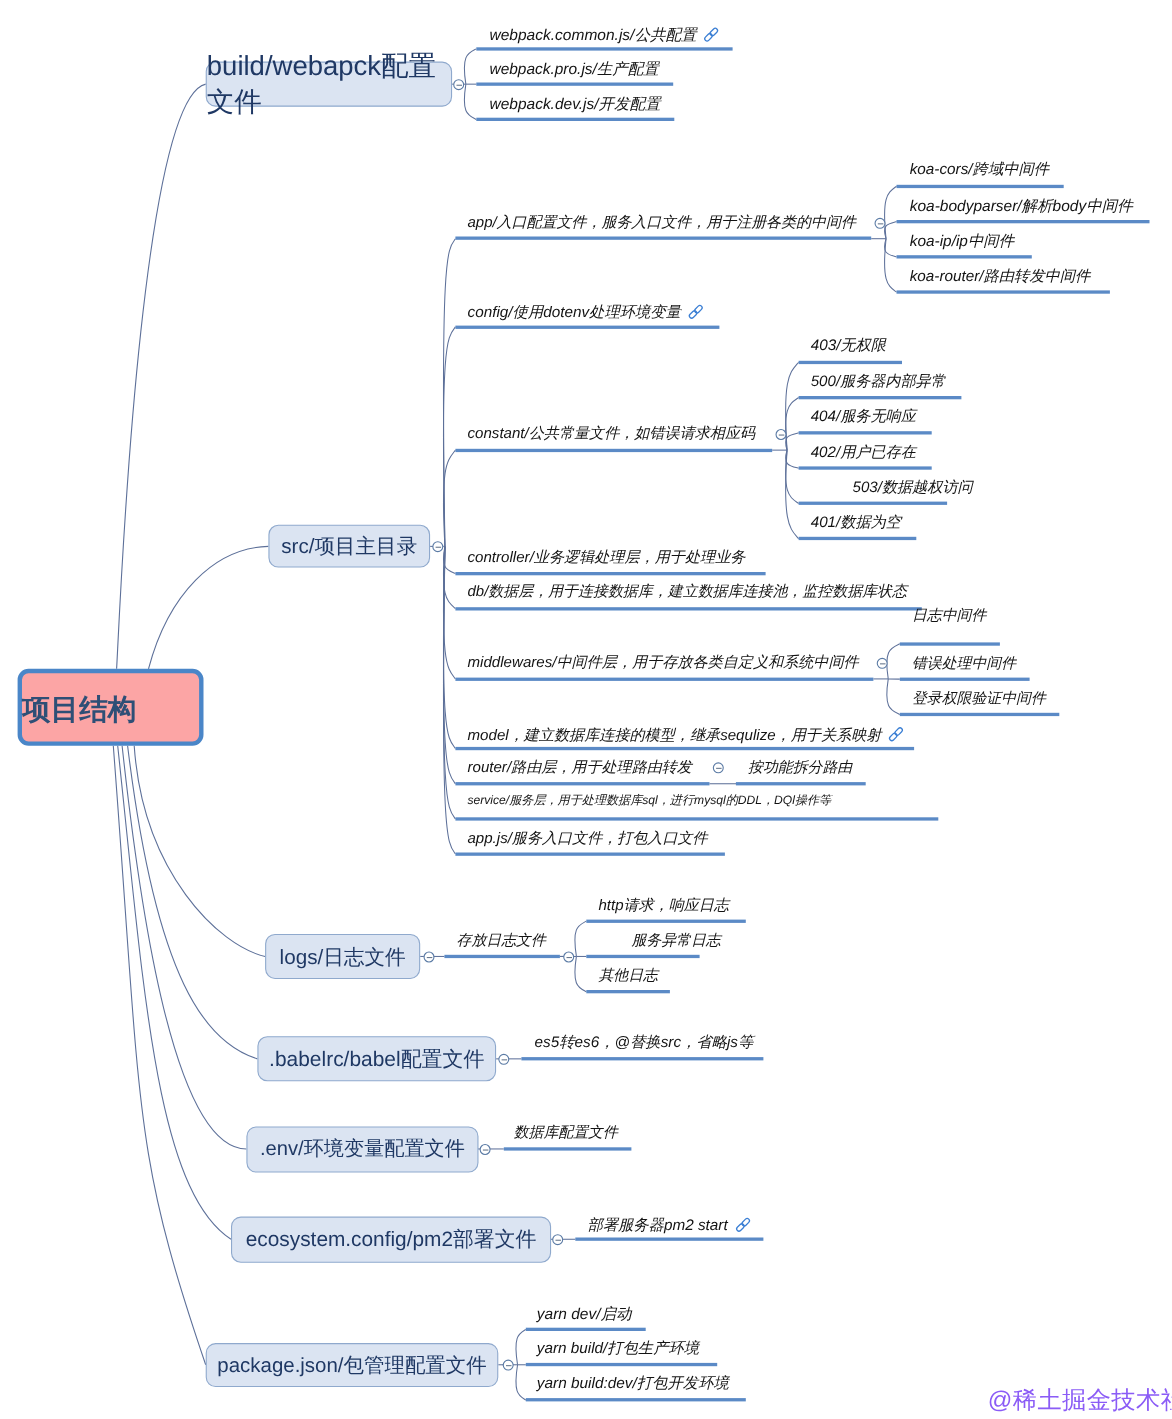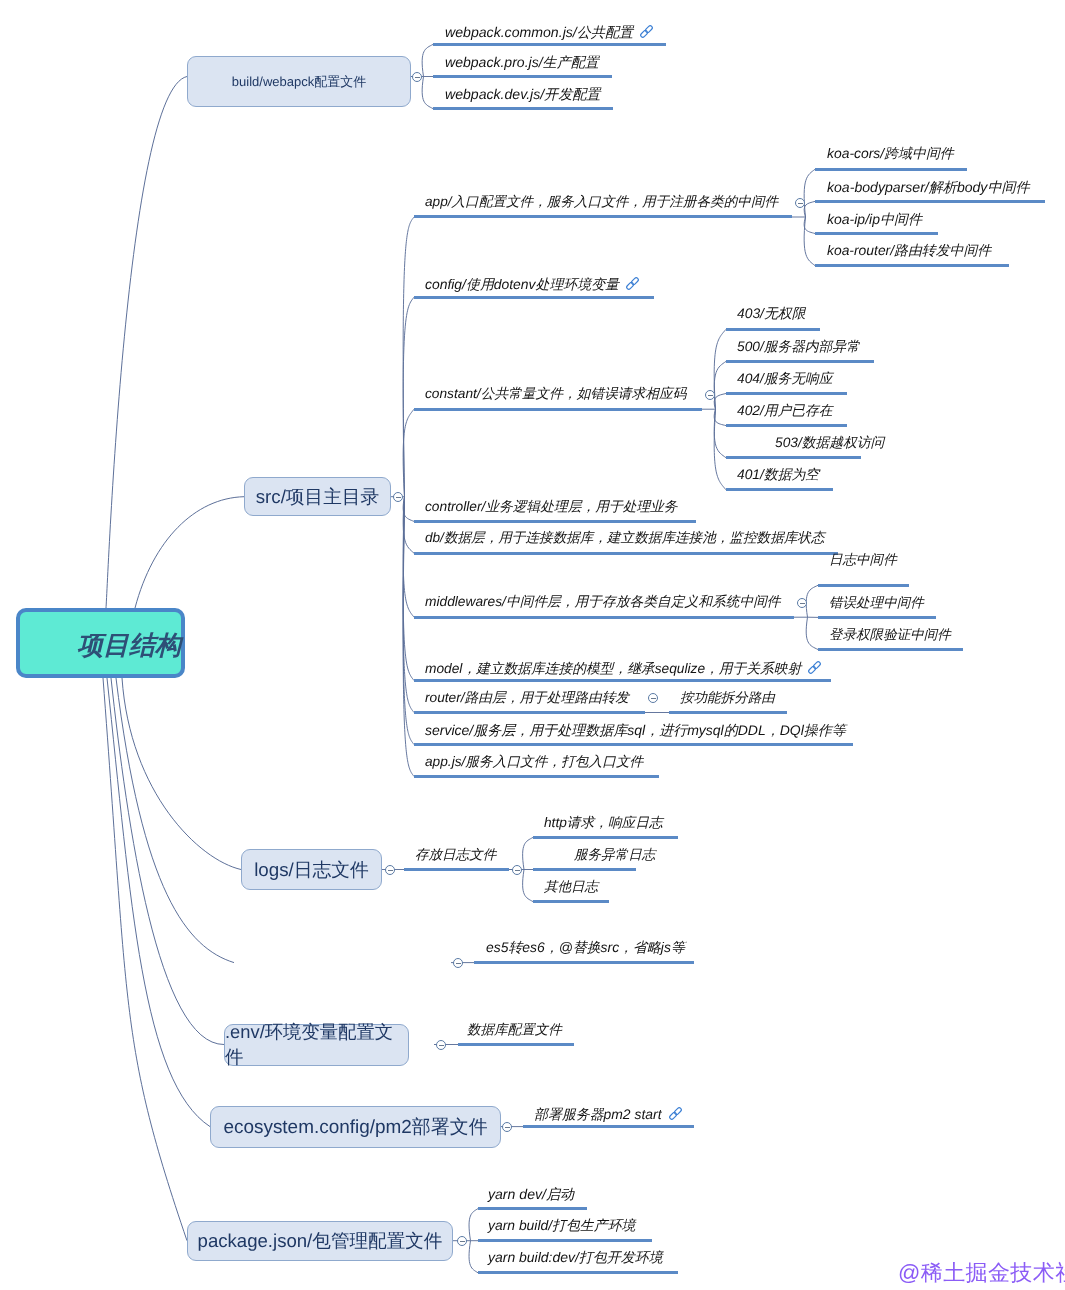"build/webapck配置文件" div.boxnode { font-size: 13px -> 25px; height: 51px -> 41px }
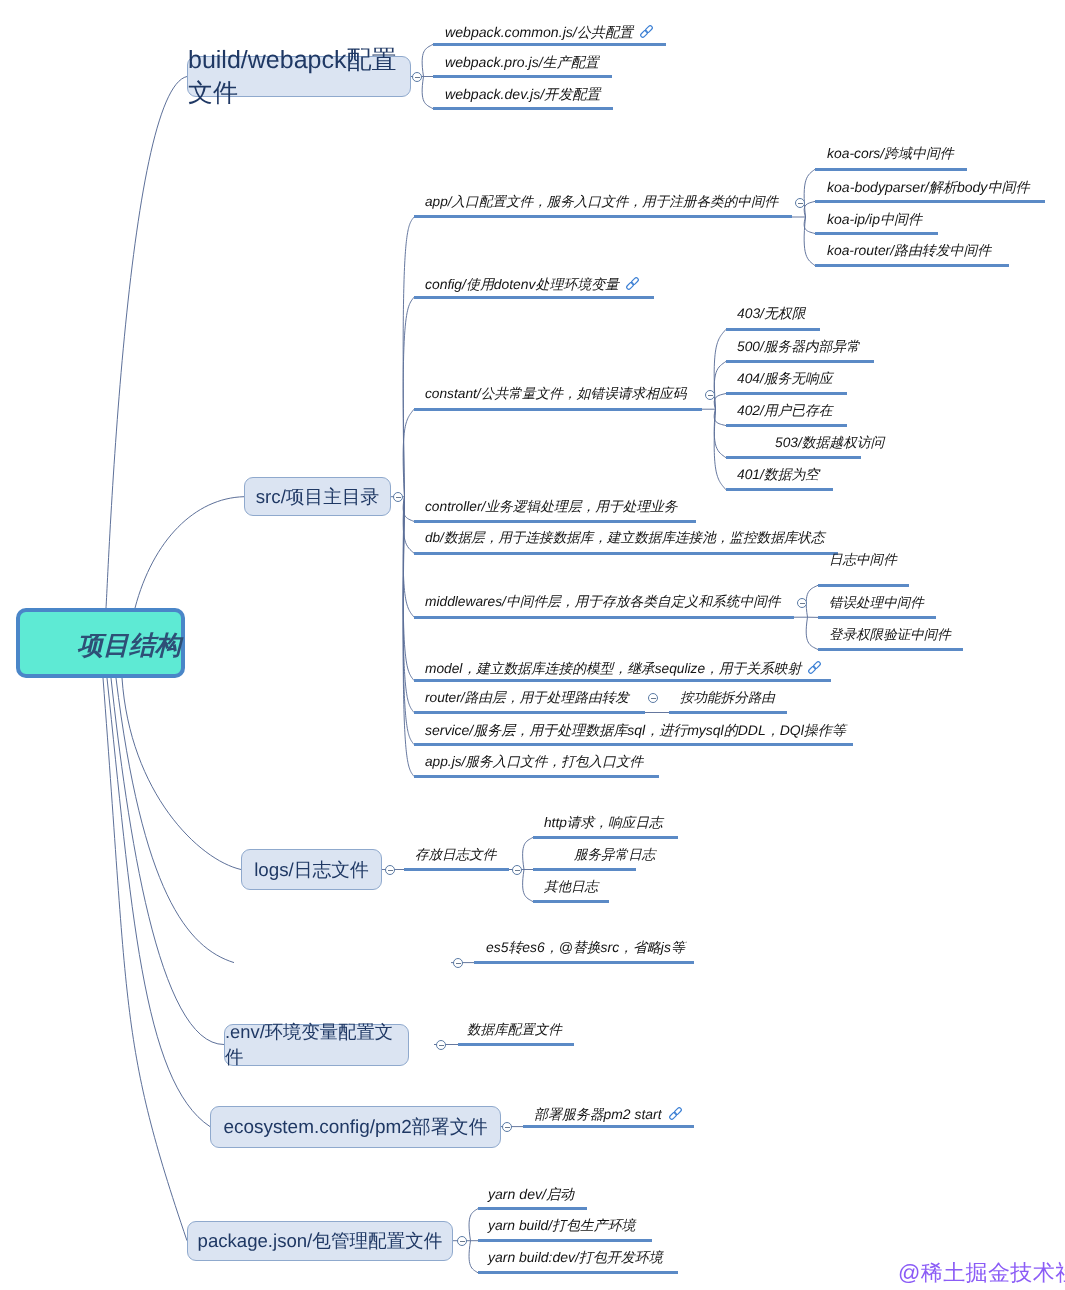"项目结构" .rootnode { background: #5eead4 -> #fca5a5; font-style: italic -> none; justify-content: flex-end -> flex-start }
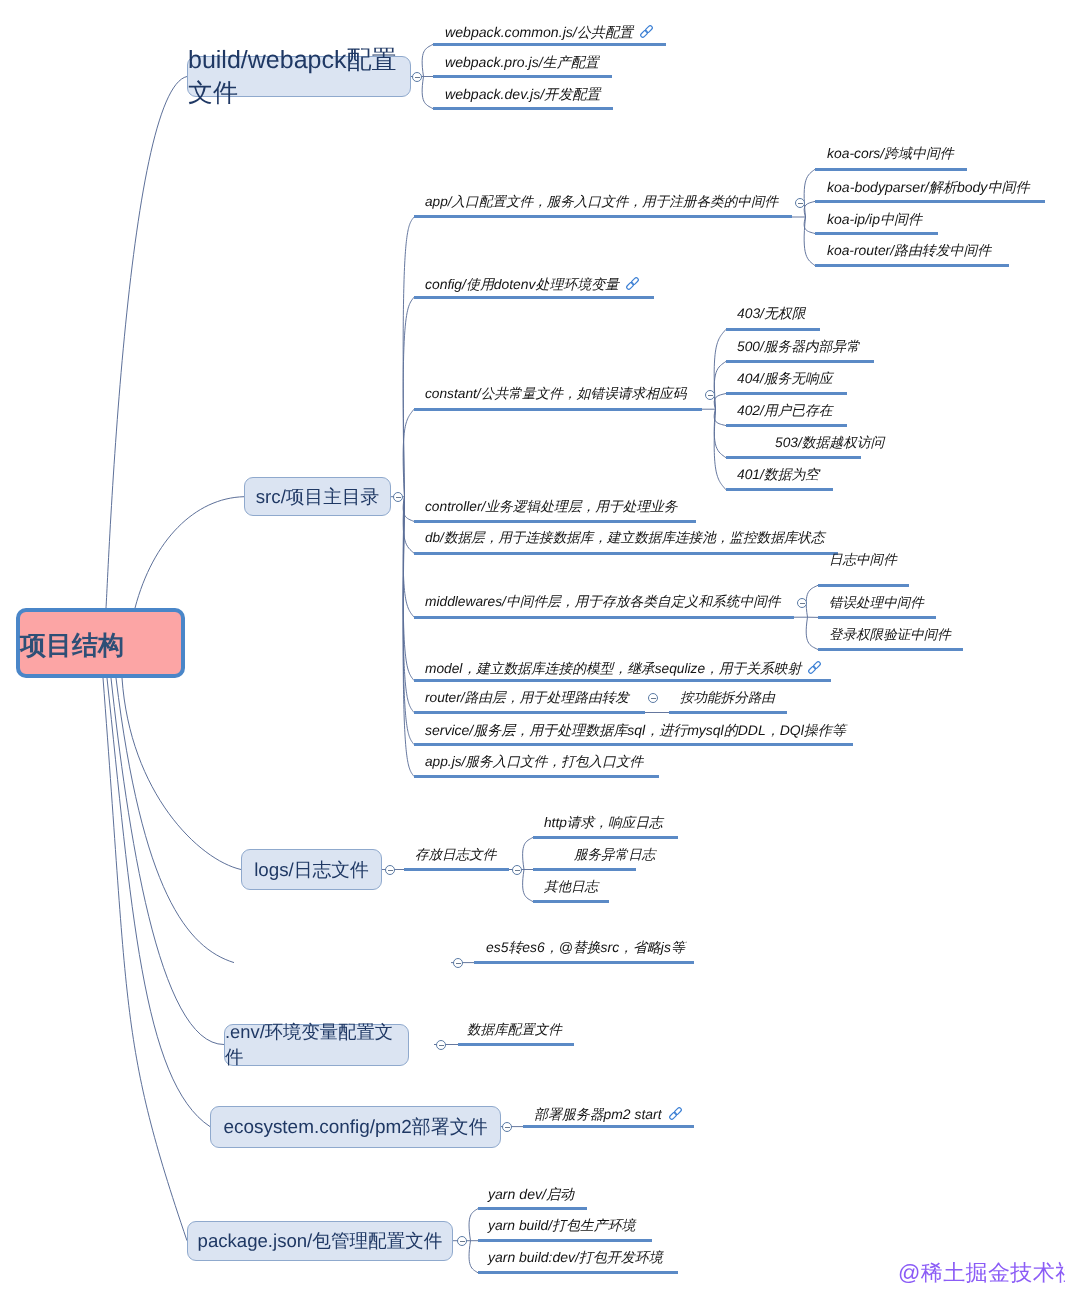"service/服务层，用于处理数据库sql，进行mysql的DDL，DQl操作" div.tnode { font-size: 14px -> 11px }
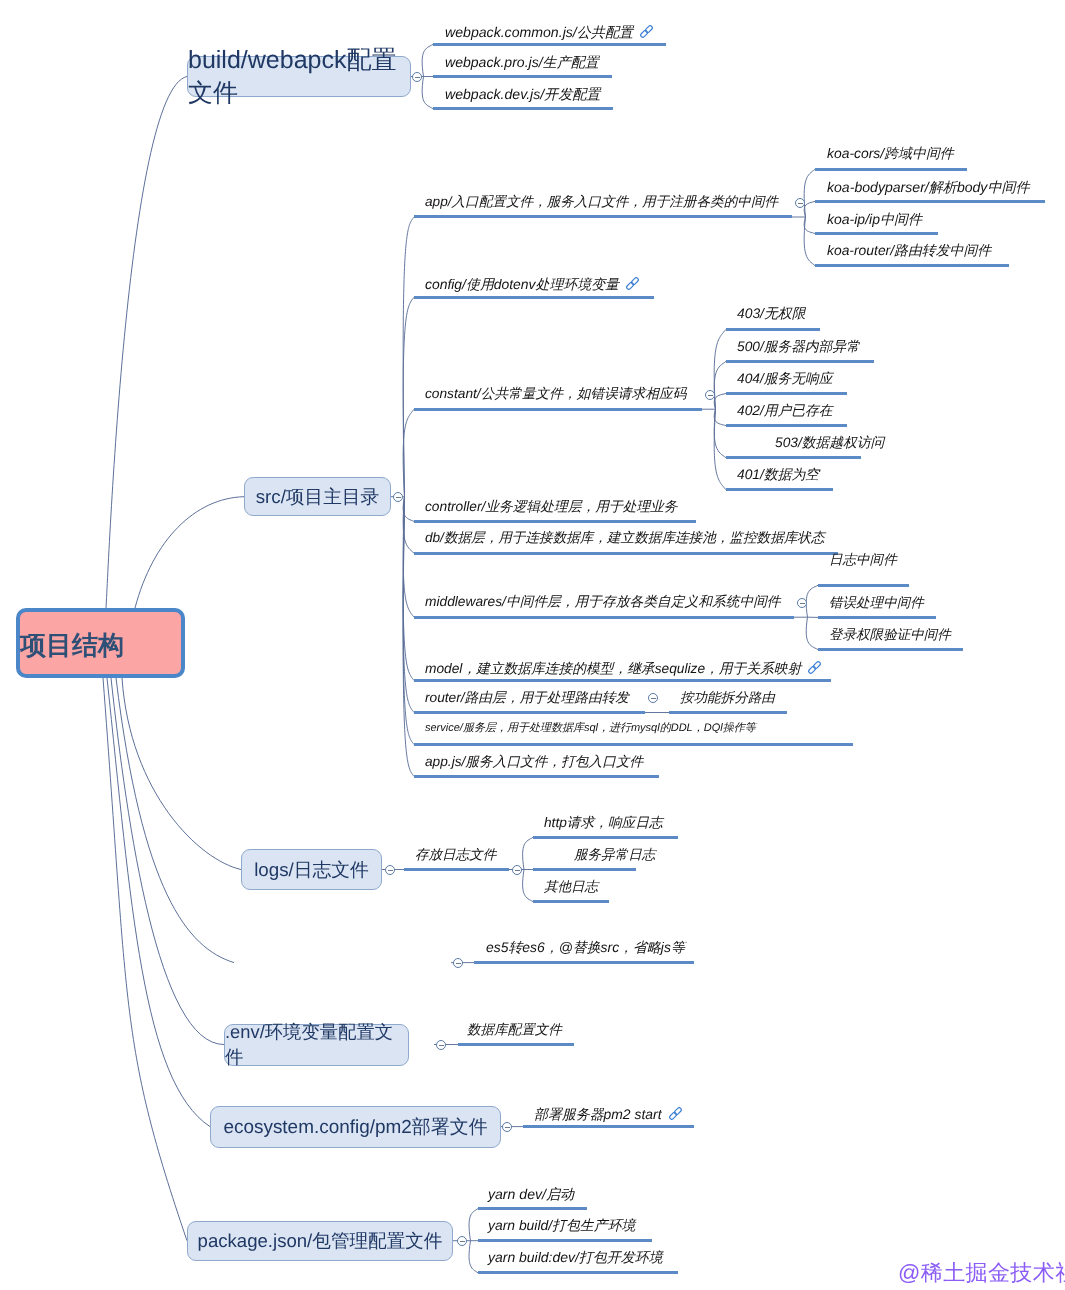".babelrc/babel配置文件" div.boxnode { html: none -> <div> <span>.babelrc/babel配置文件</span> </div> }
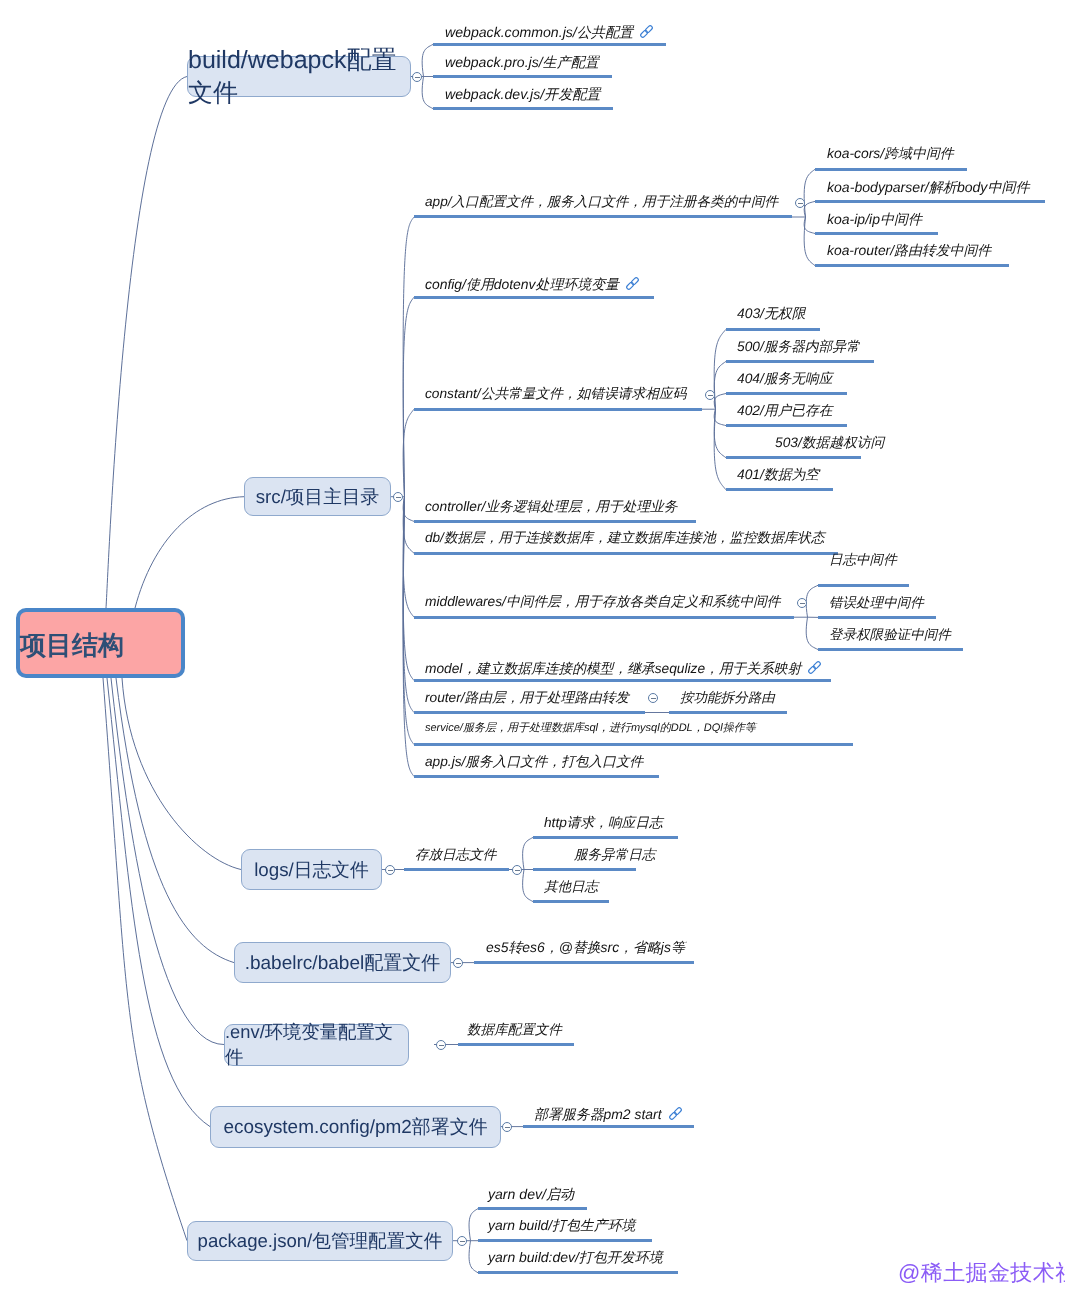".env/环境变量配置文件" div.boxnode { width: 185px -> 211px }
